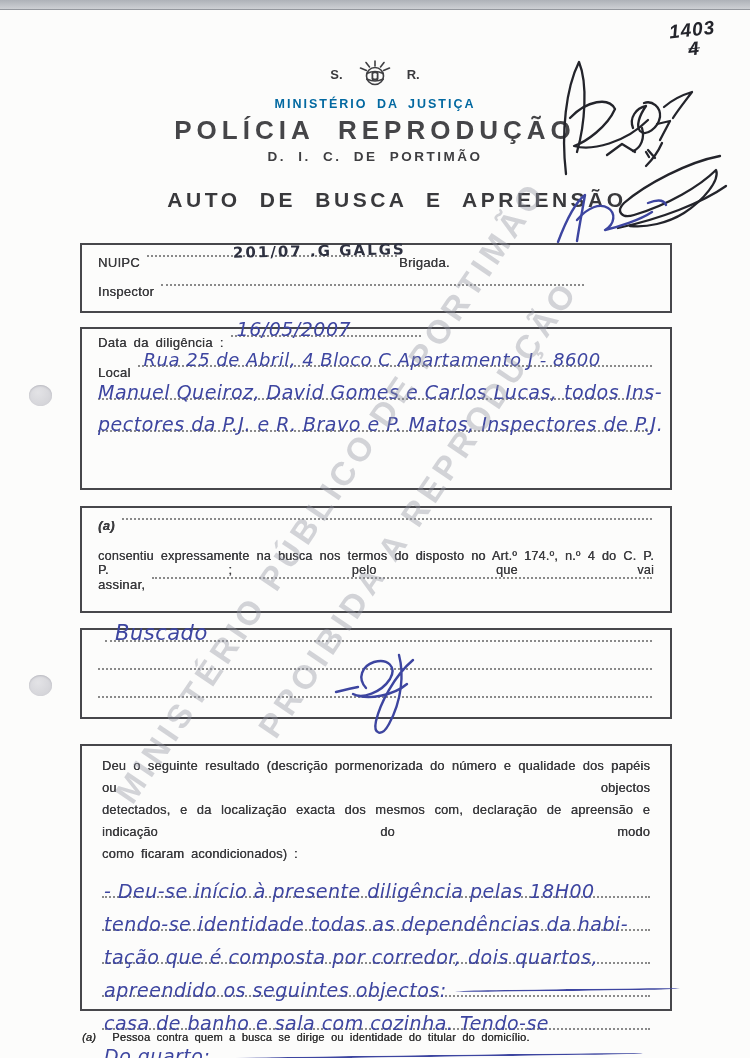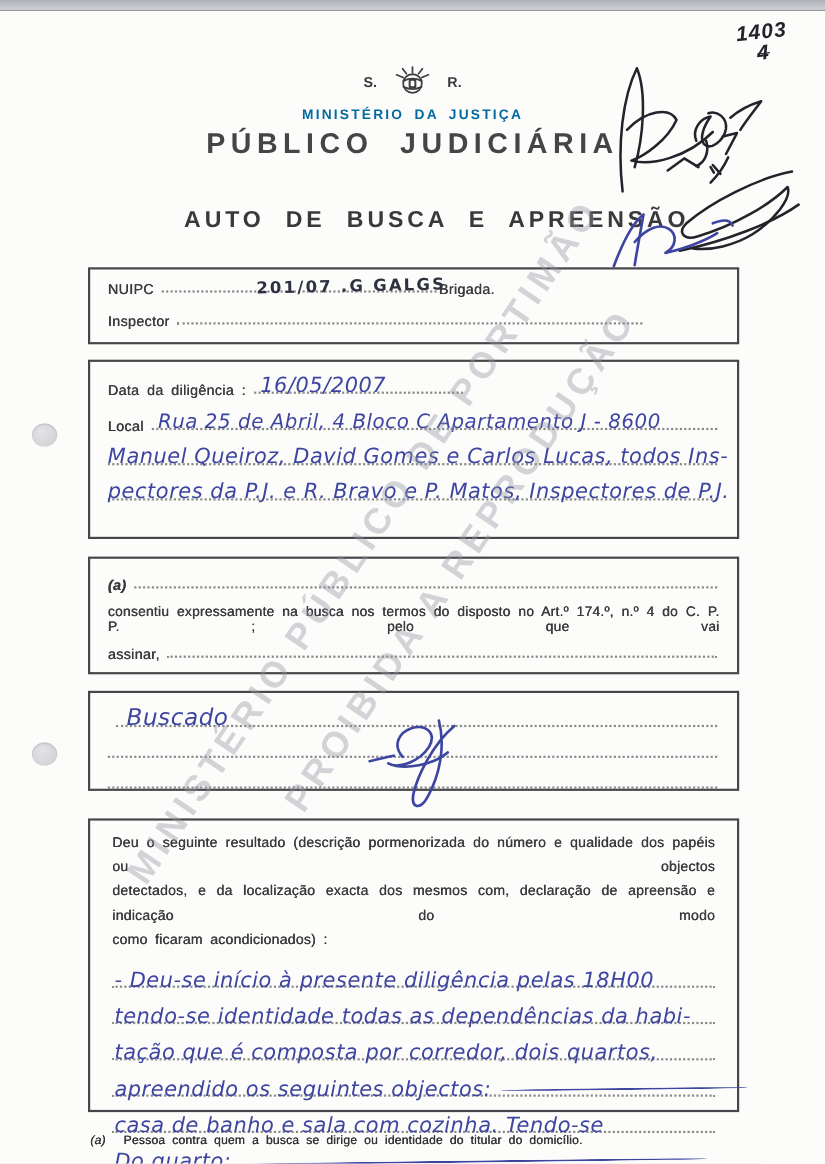"PÚBLICO JUDICIÁRIA" div.org { text: PÚBLICO JUDICIÁRIA -> POLÍCIA REPRODUÇÃO }
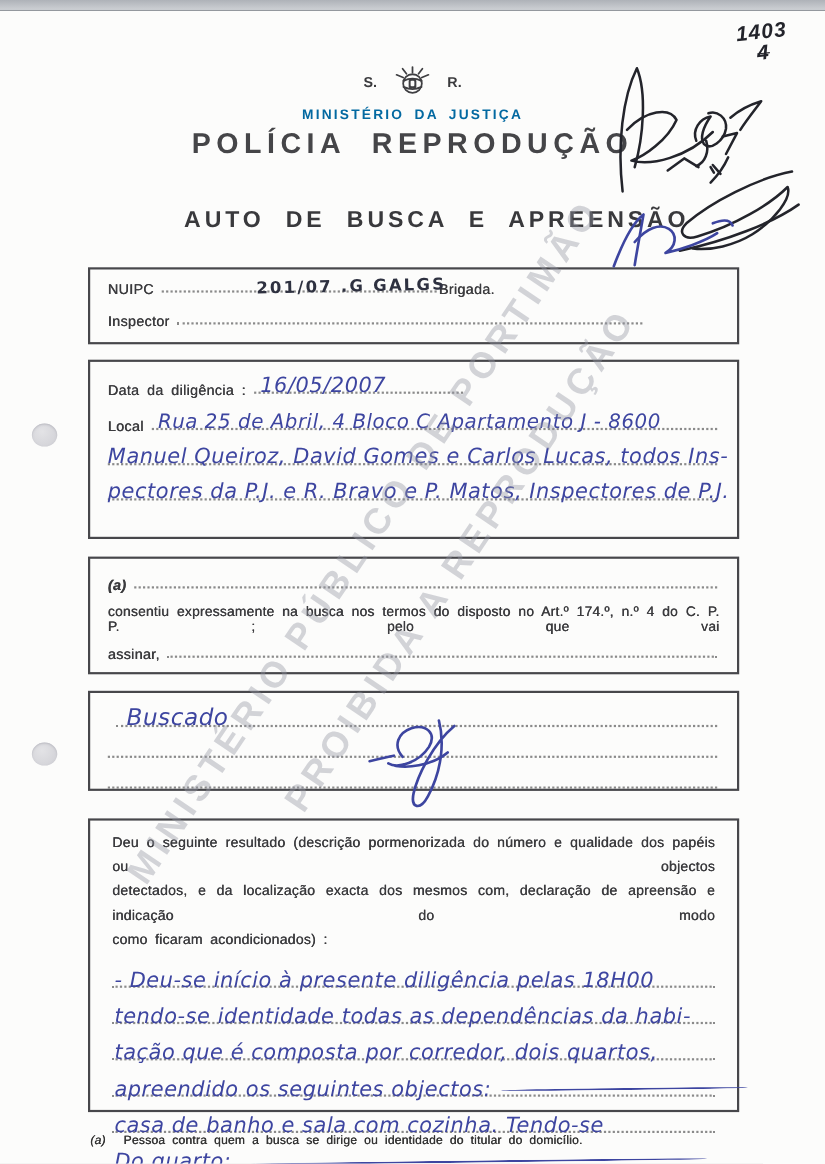"D. I. C. DE PORTIMÃO" div.division { html: none -> <div>D. I. C. DE PORTIMÃO</div> }
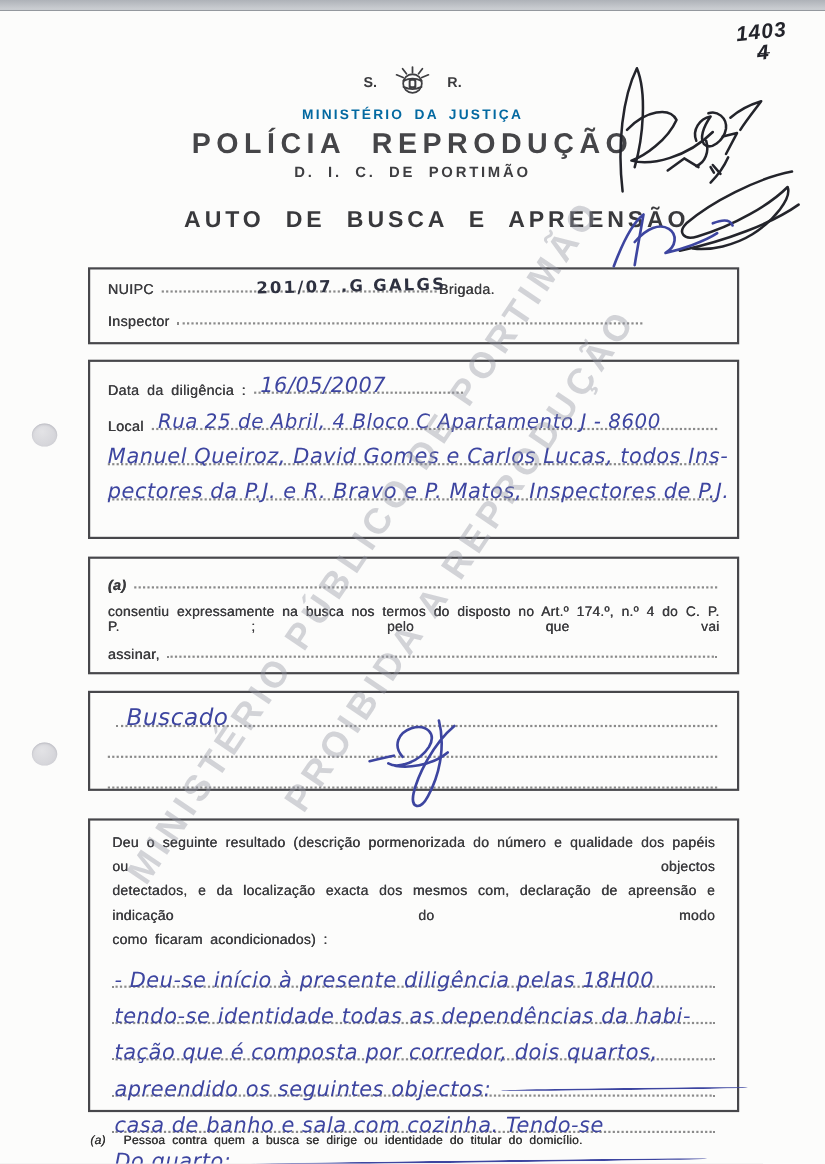"NUIPC" .row { align-items: flex-end -> none }
